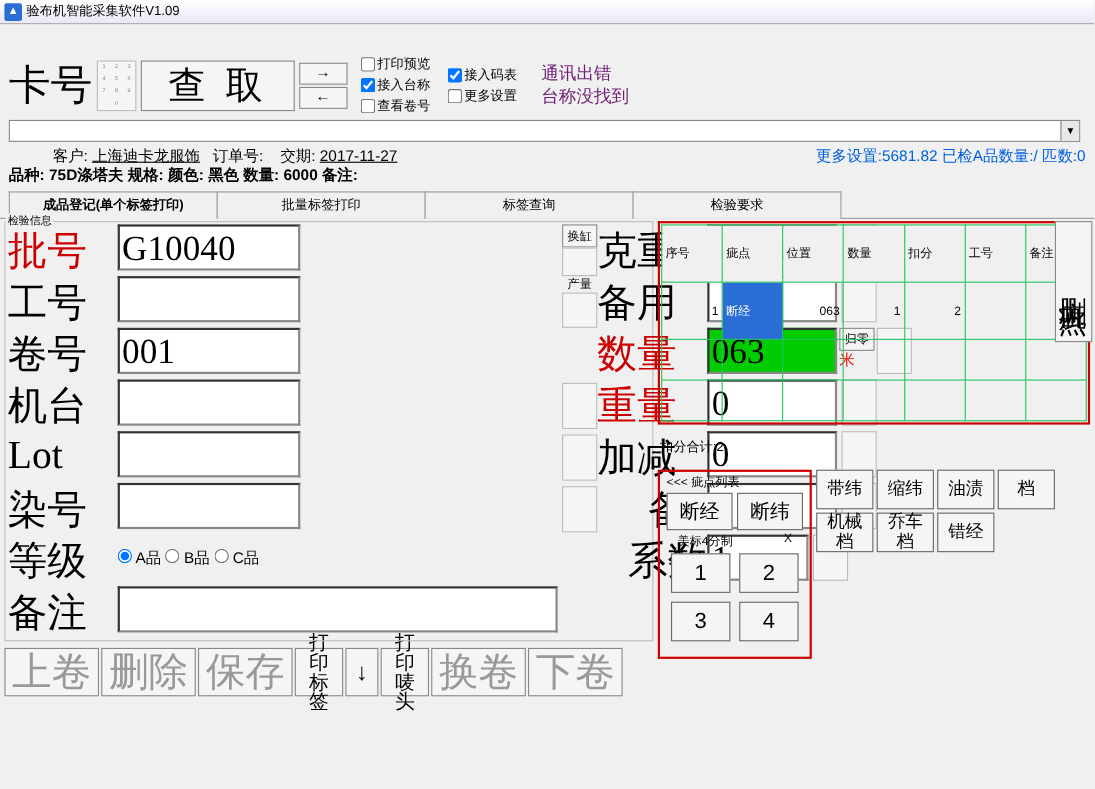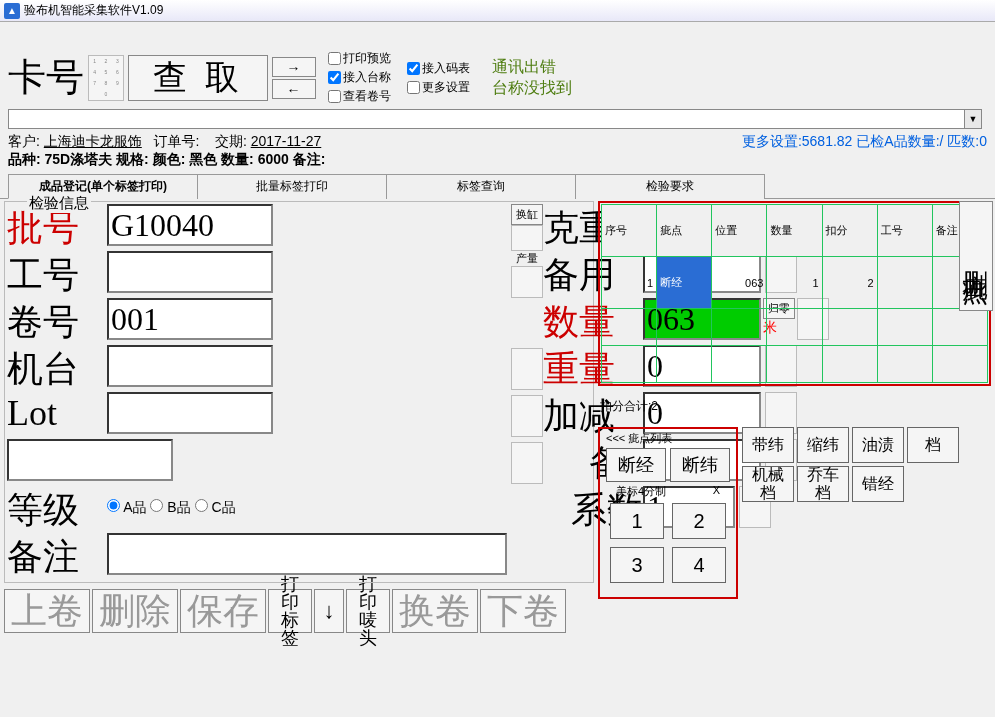"通讯出错" .red-text { color: #4d7c0f -> #701a75 }
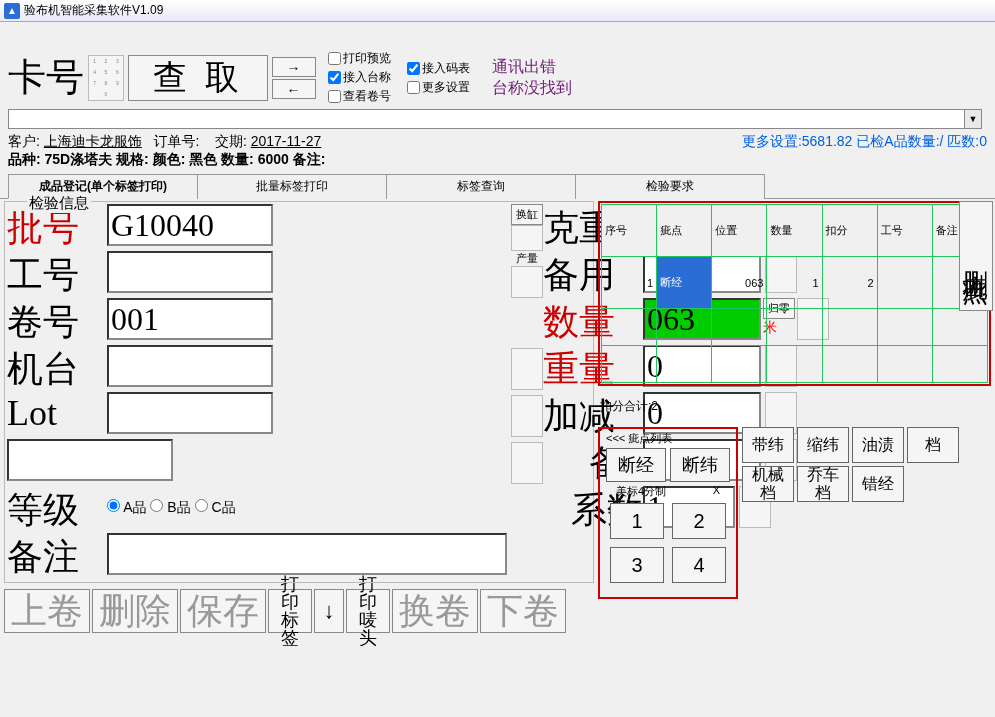"客户: 上海迪卡龙服饰 订单号: 交期: 2017-11-27" .info1 { margin-left: none -> 40px }
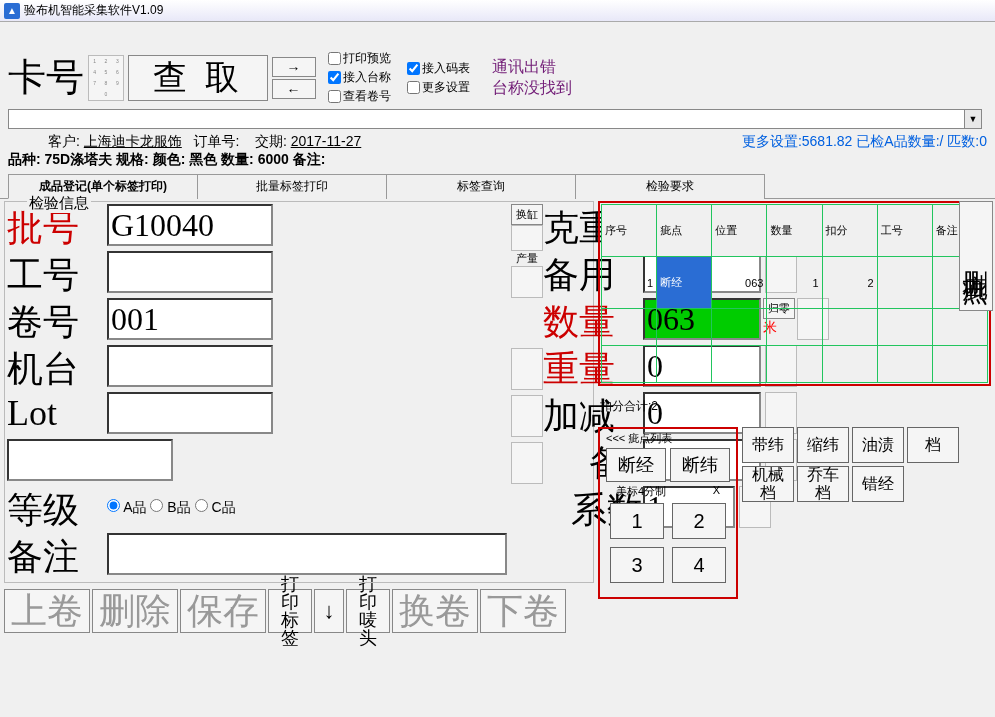"检验信息" .fieldset-label { font-size: 15px -> 10px; left: 22px -> 0 }
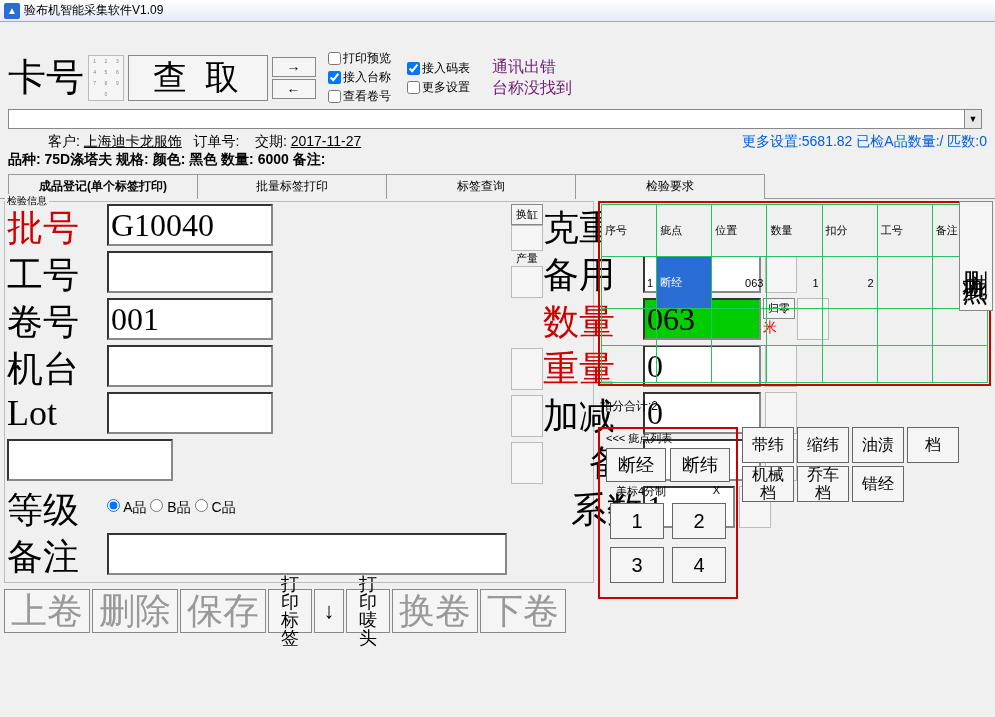"染号" span.flabel { html: none -> <span>染号</span> }
